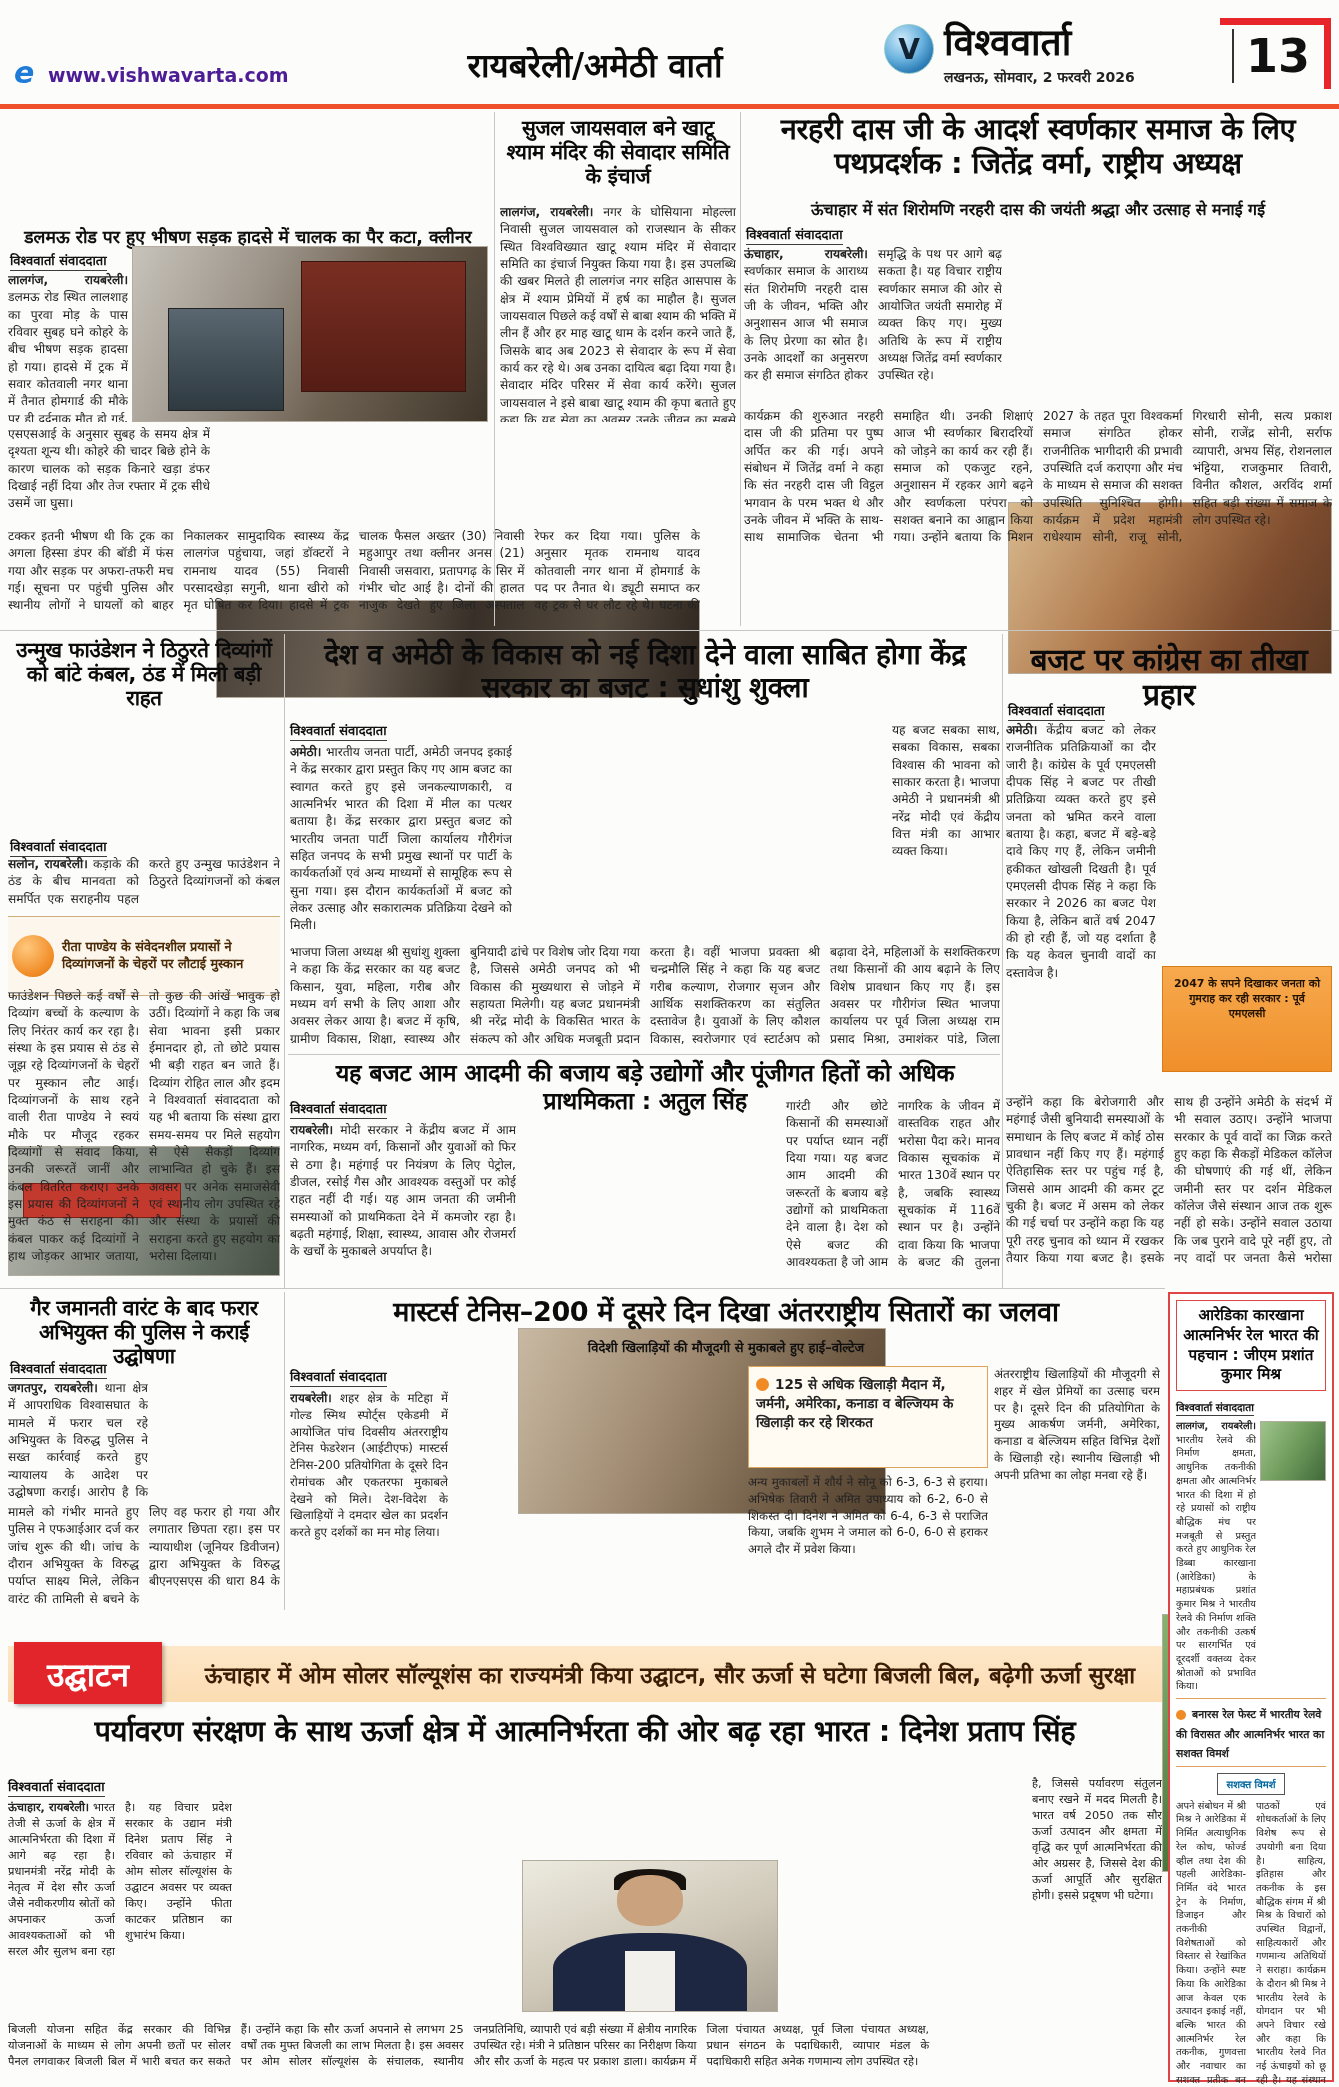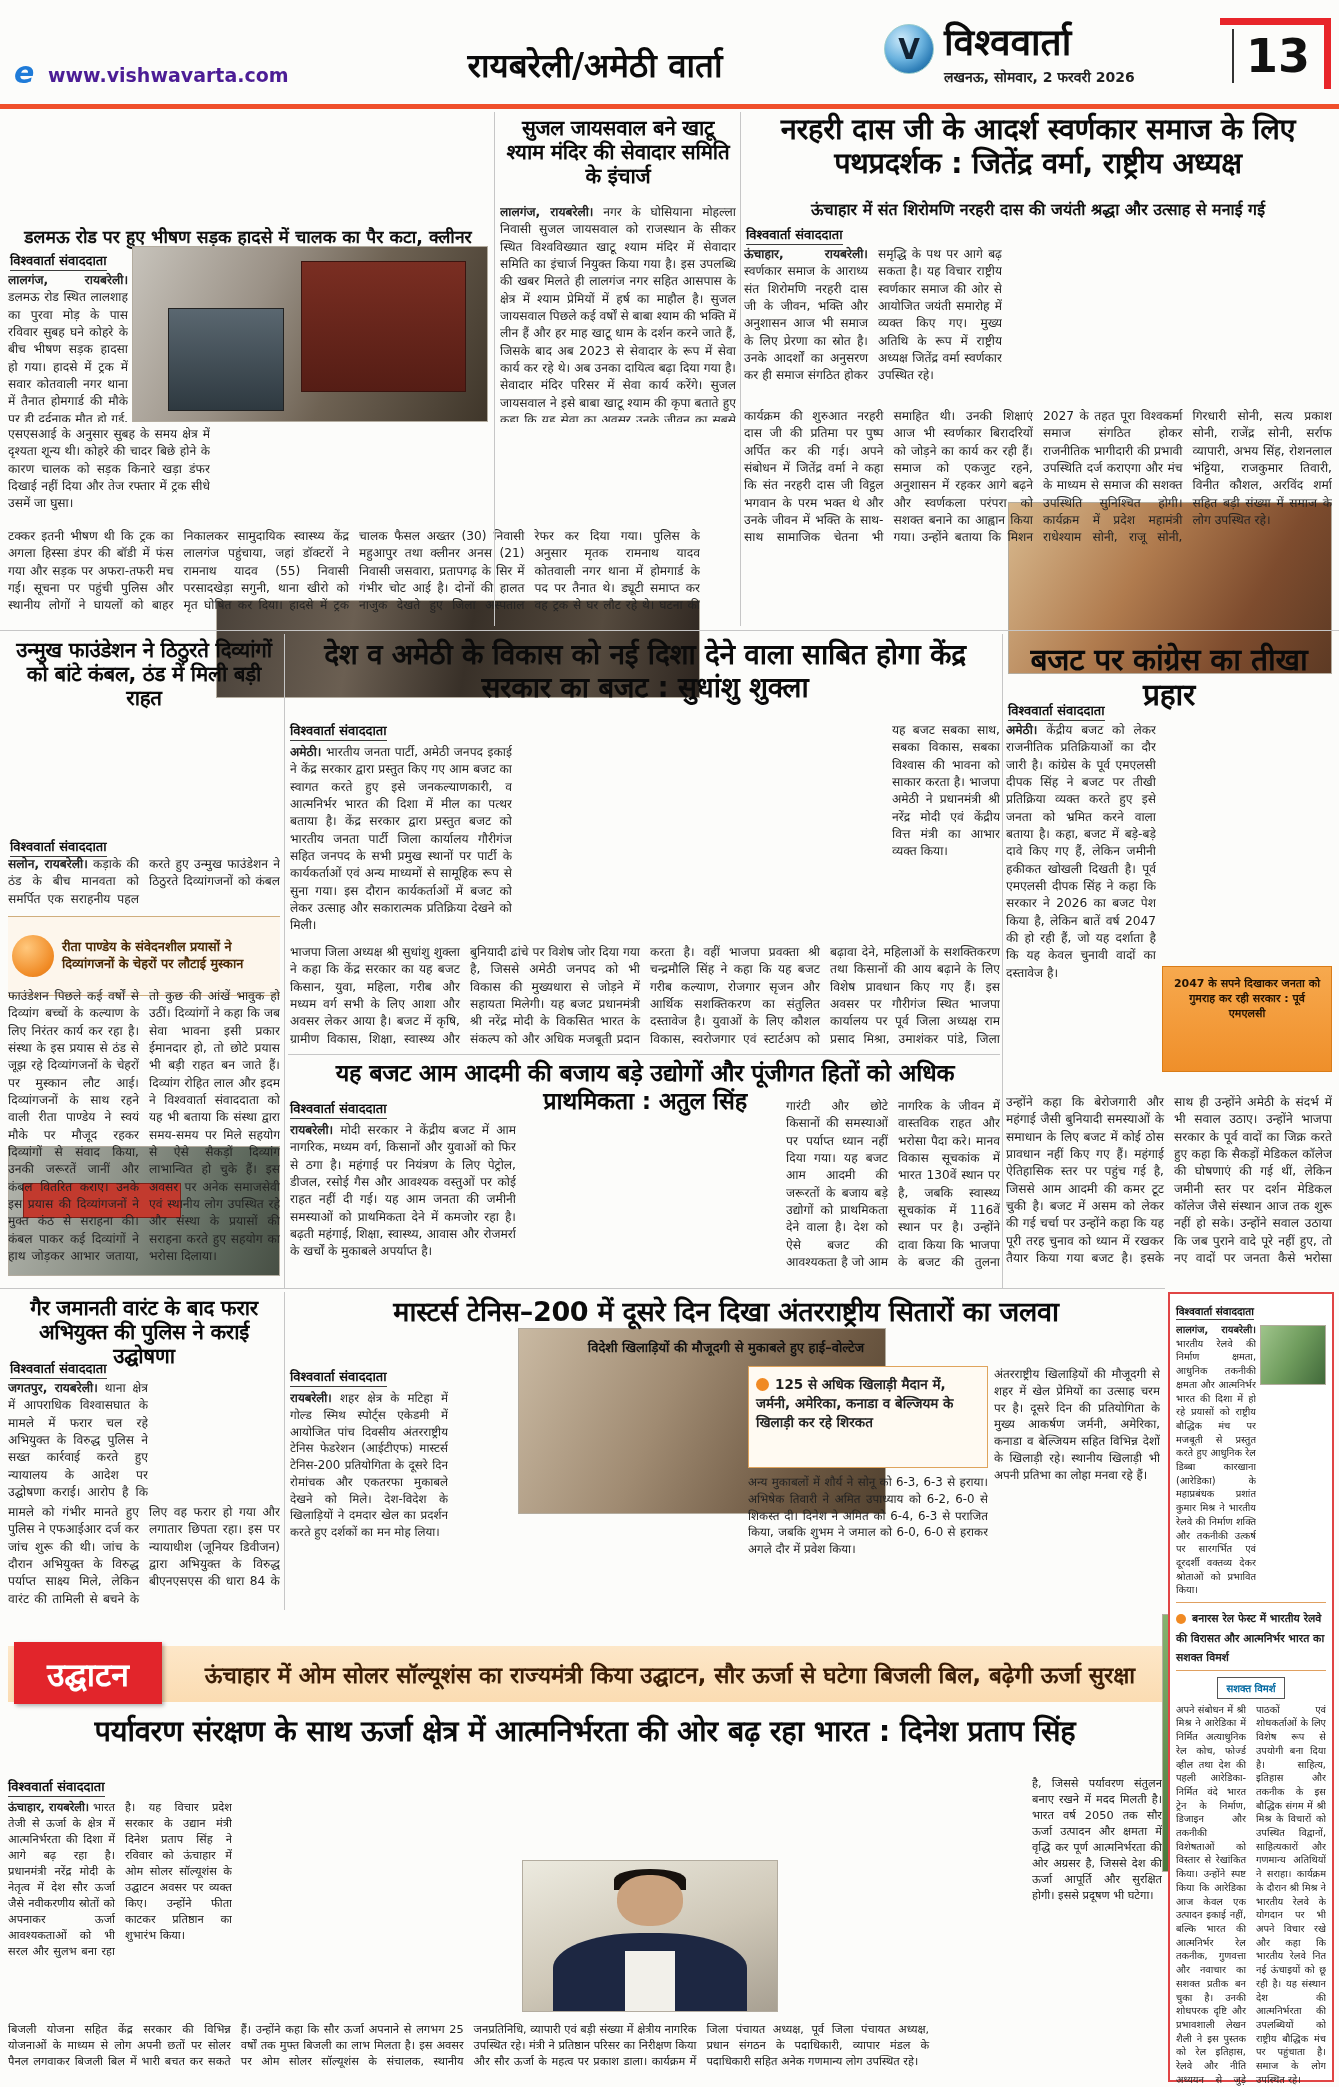"आरेडिका कारखाना आत्मनिर्भर रेल भारत" div.inhead { html: none -> <div>आरेडिका कारखाना आत्मनिर्भर रेल भारत की पहचान : जीएम प्रशांत कुमार मिश्र</div> }
